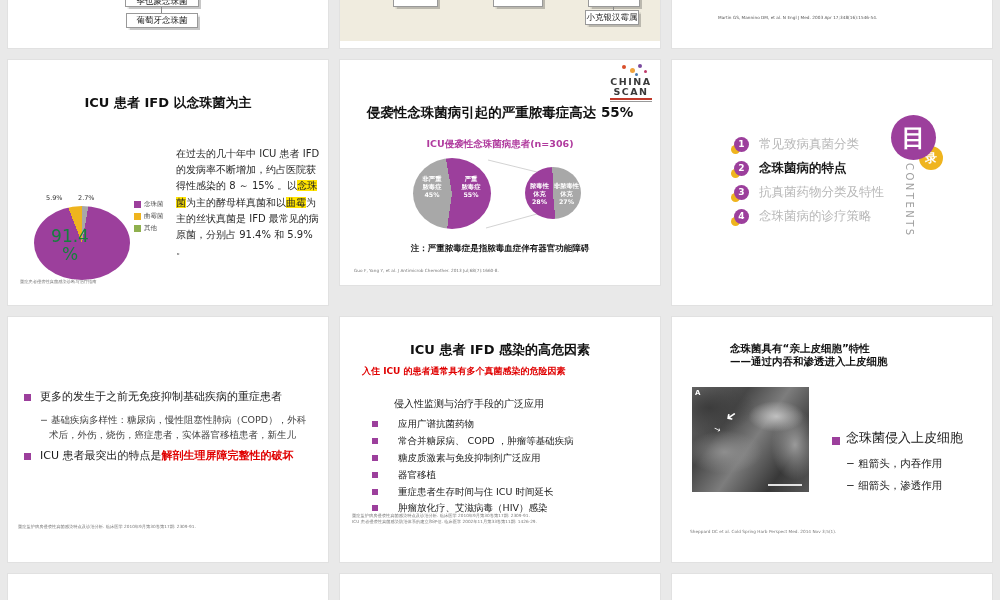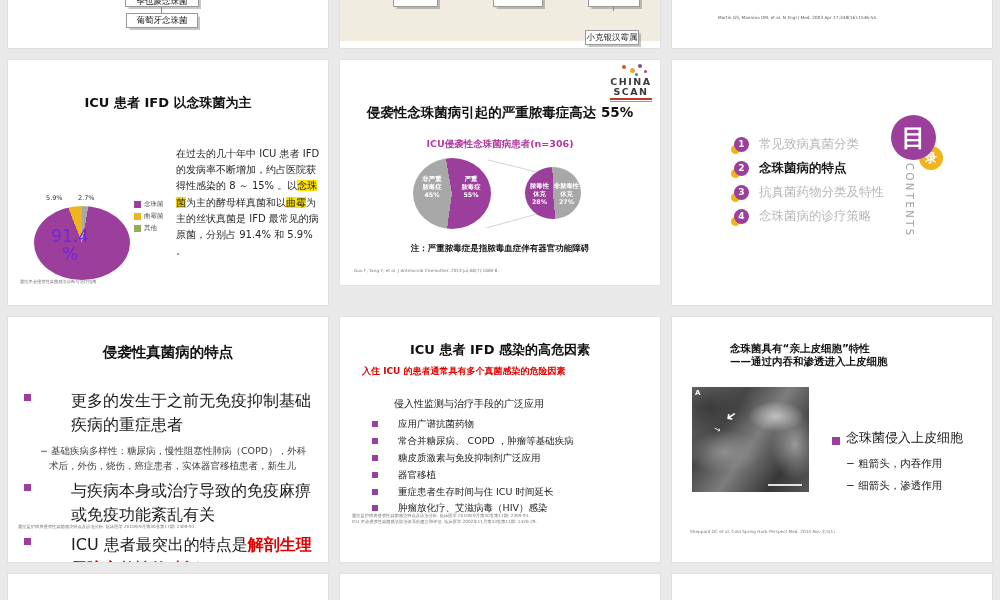"小克银汉霉属" div.obox { margin-top: 20px -> none }
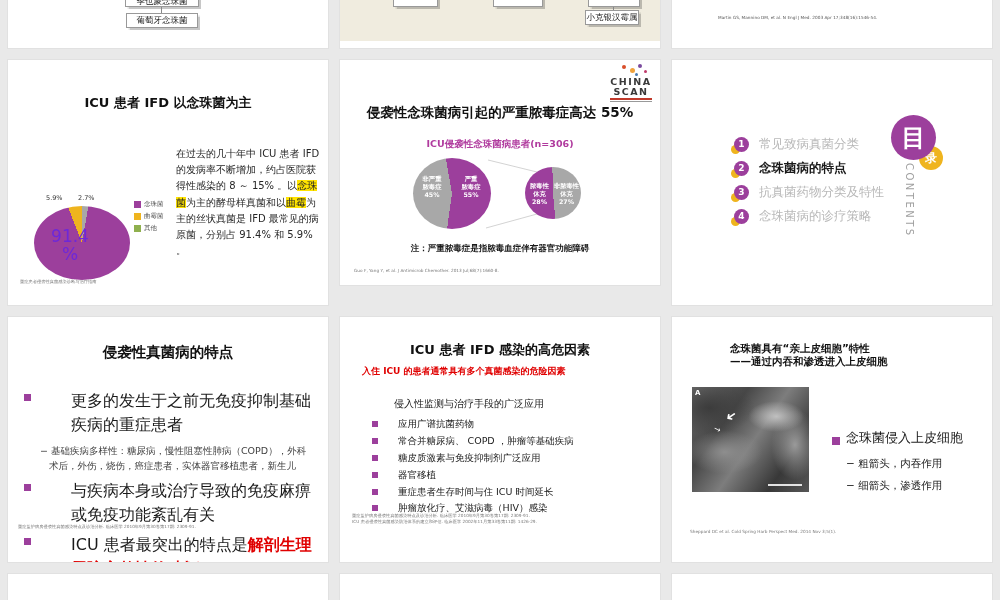"91.4" .pie1-big { color: #6d28d9 -> #15803d }
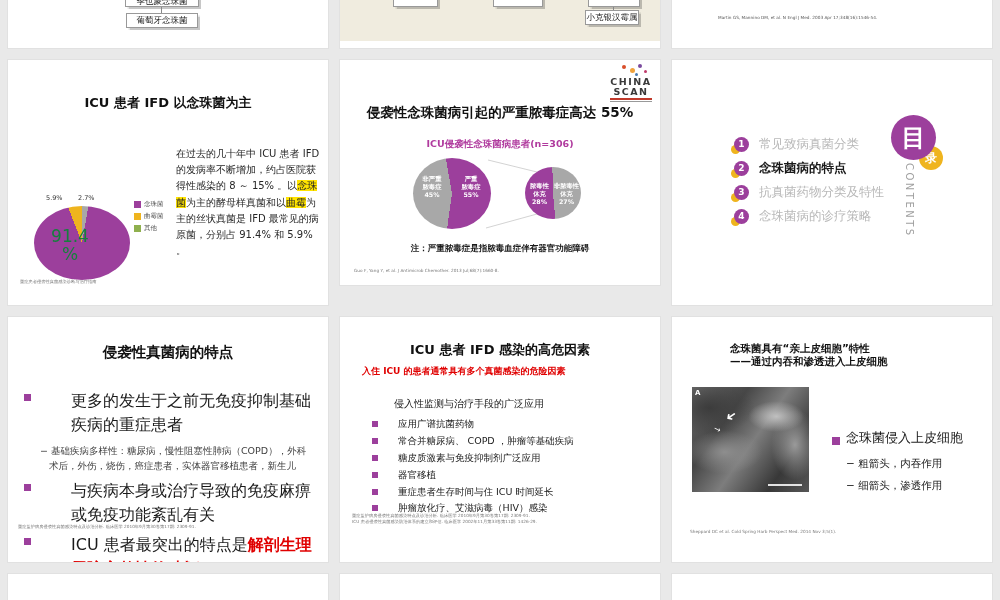"侵袭性真菌病的特点" div.abs { html: <div>侵袭性真菌病的特点</div> -> none }
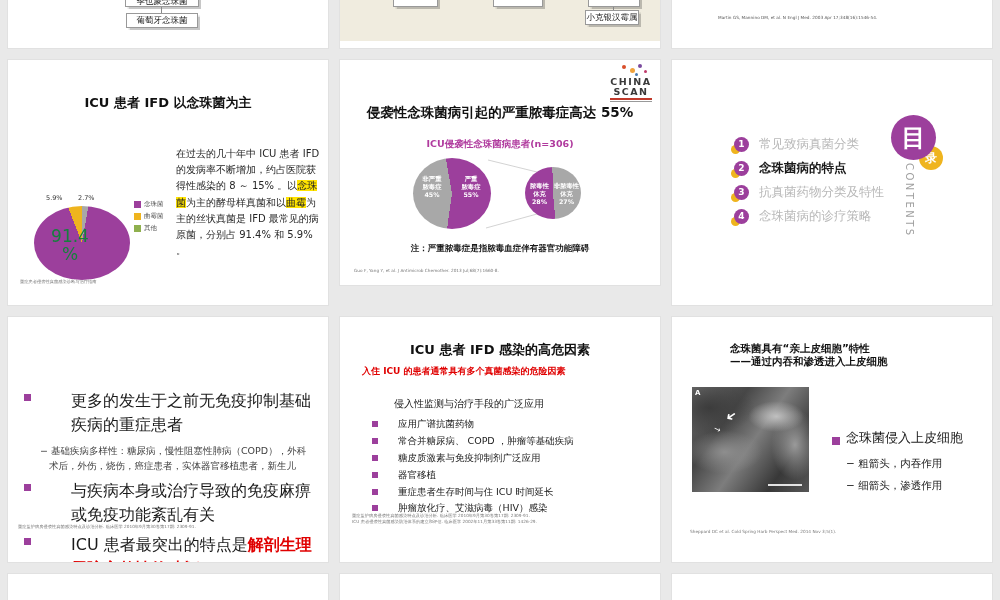"更多的发生于之前无免疫抑制基础疾病的重症患者" .f-text { font-size: 16px -> 11px; margin-left: 31px -> none }
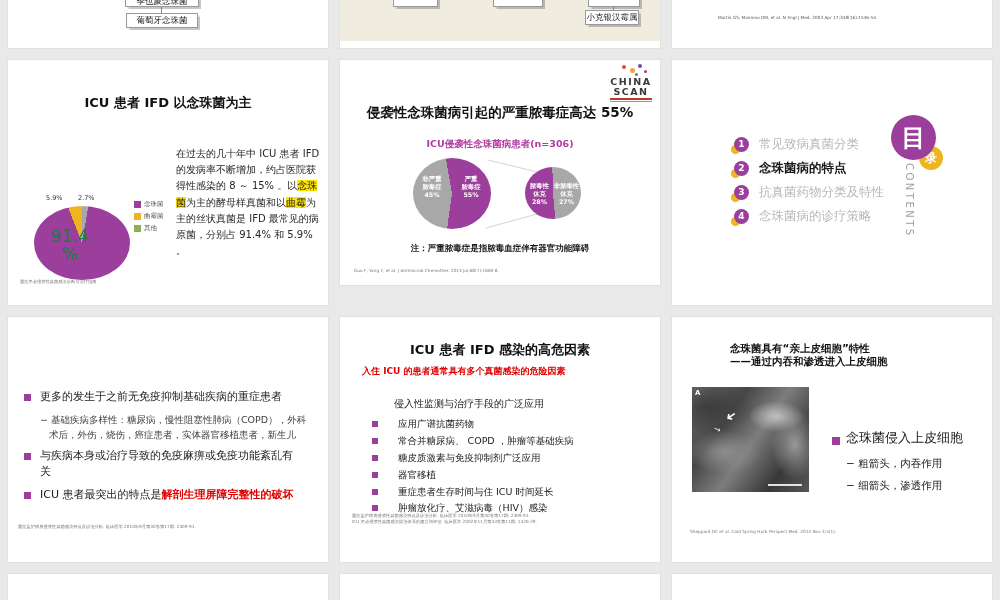"与疾病本身或治疗导致的免疫麻痹或免疫功能紊乱有关" div.f-row { html: <div> <span></span> <div>与疾病本身或治疗导致的免疫麻痹或免疫功能紊乱有关</div> </div> -> none }
